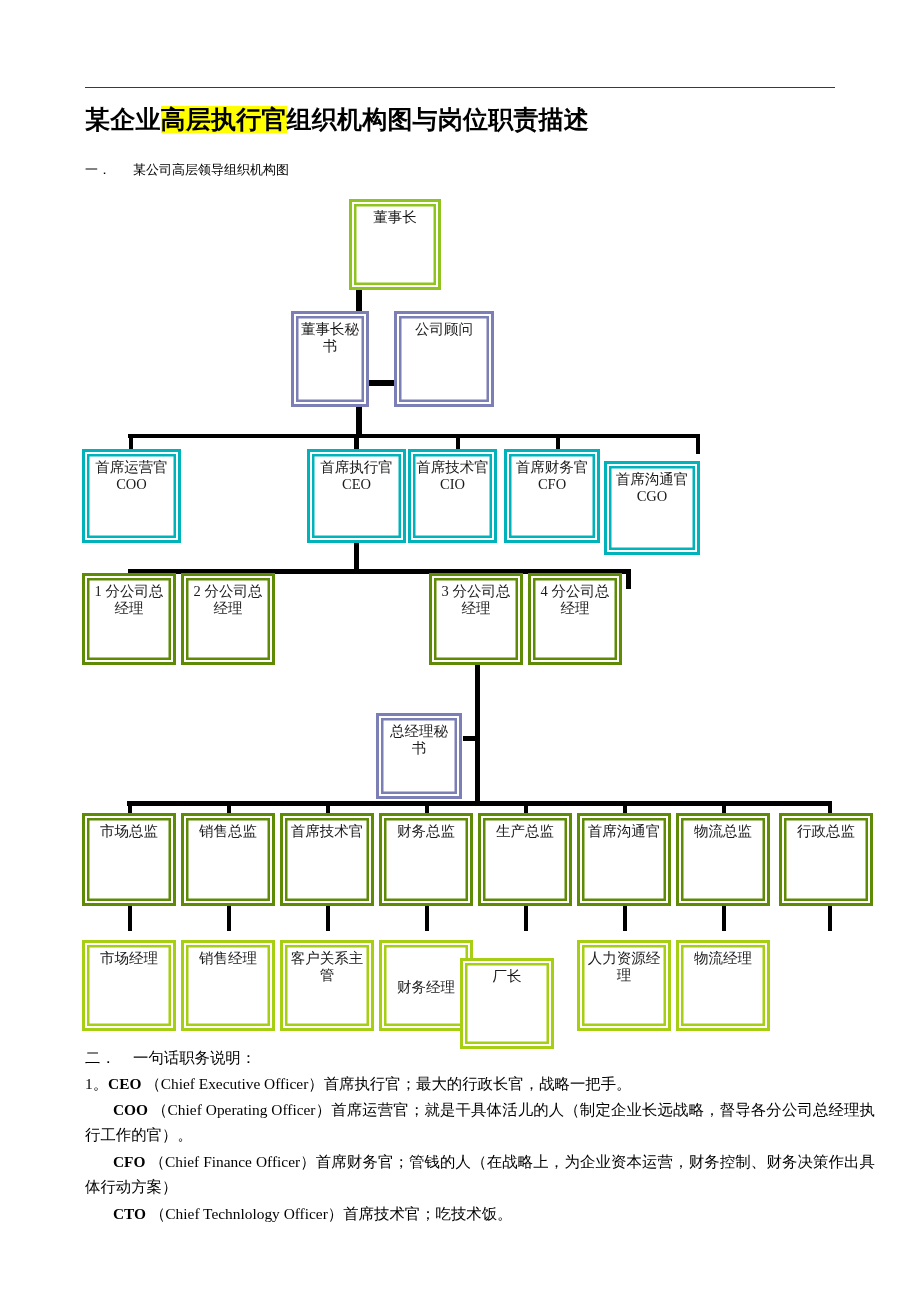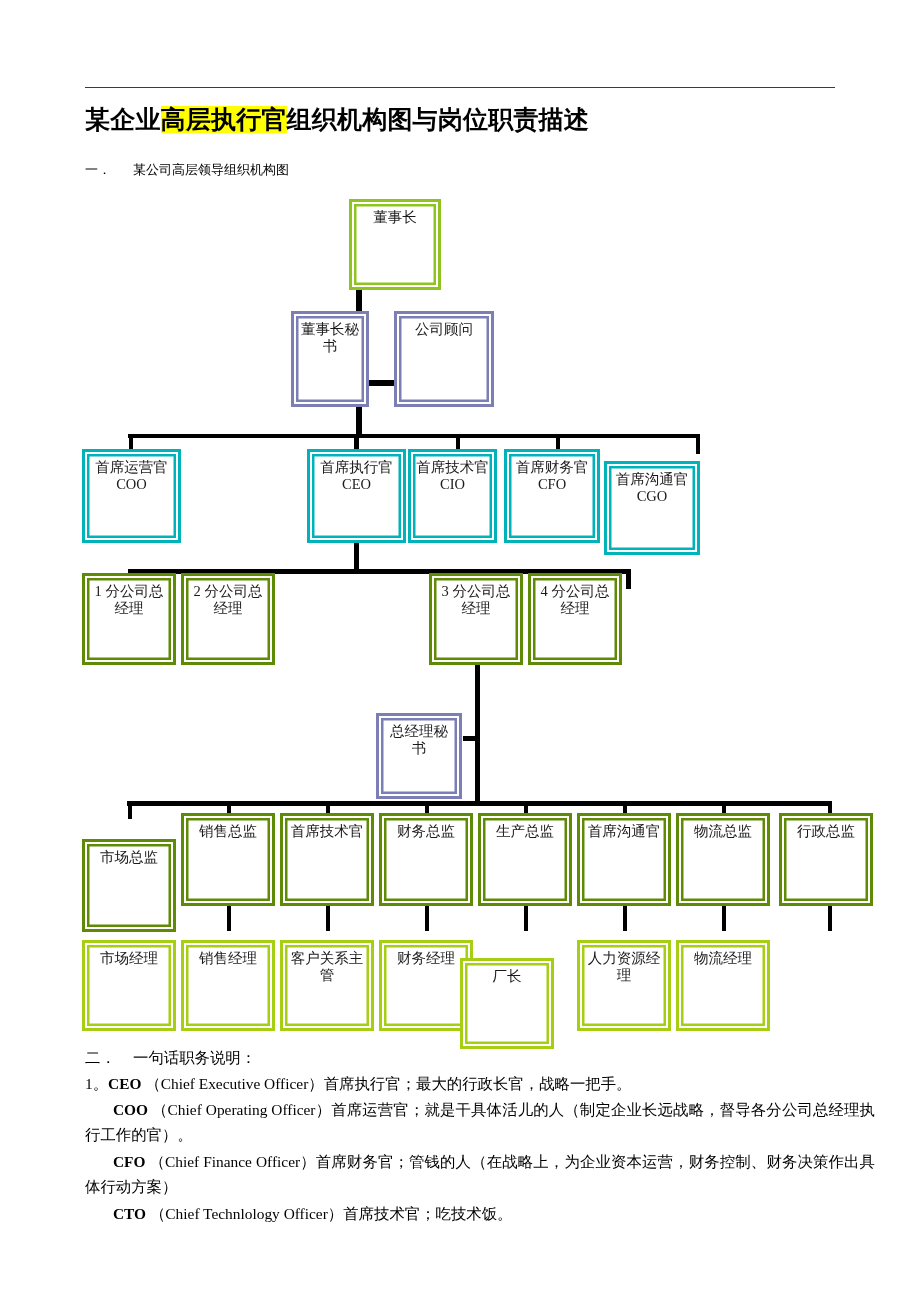"市场总监" div.nb { margin-top: 26px -> none }
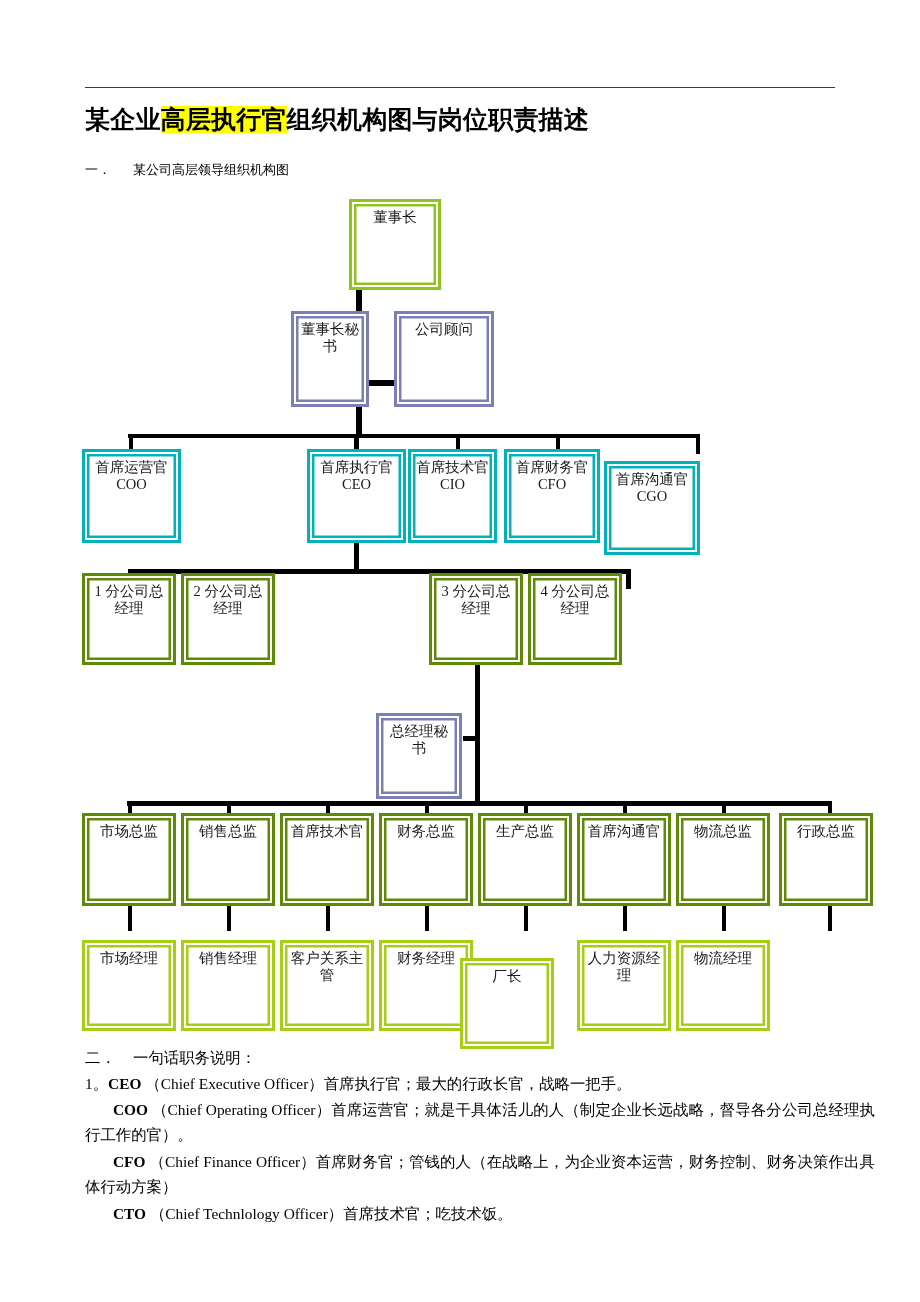"财务经理" div.nb { align-items: none -> center }
